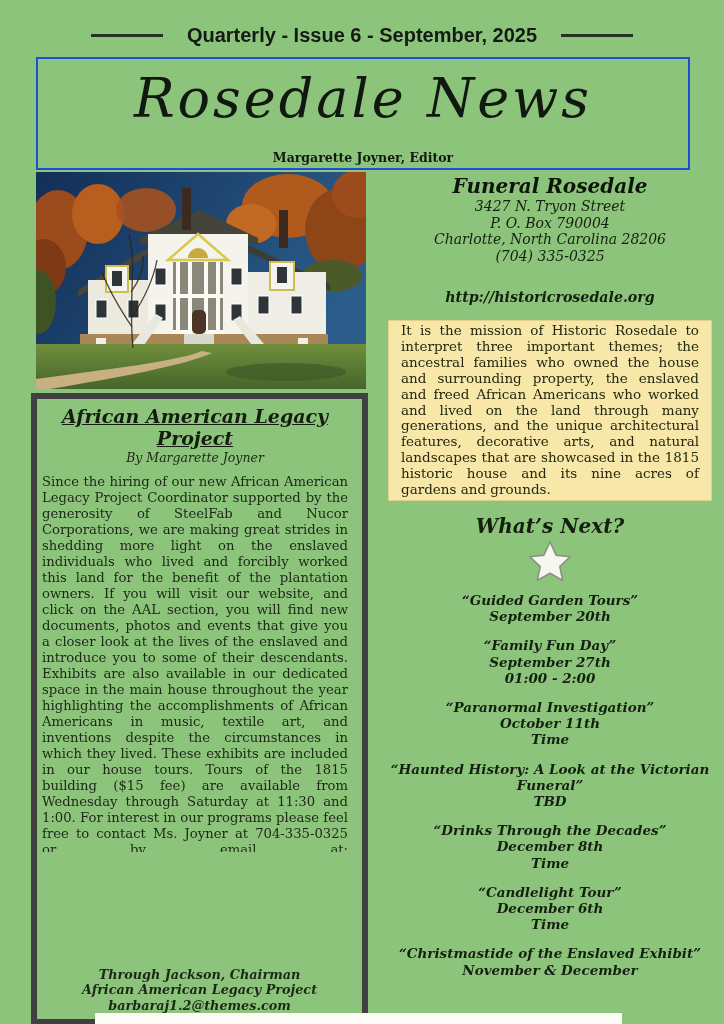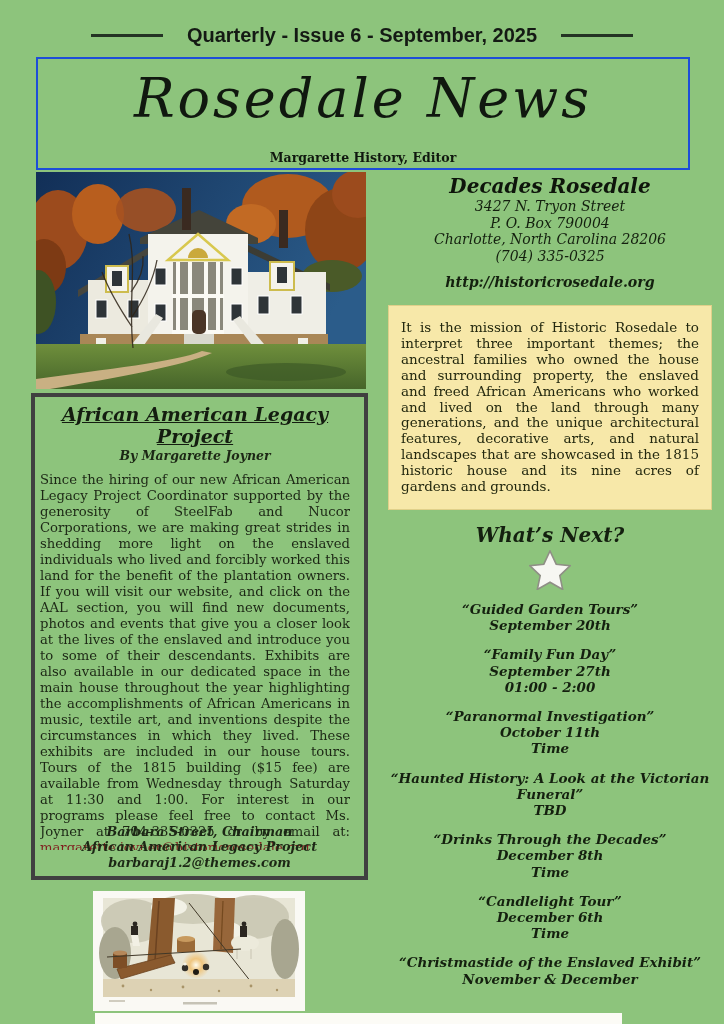"Margarette History, Editor" div.editor { text: History -> Joyner }
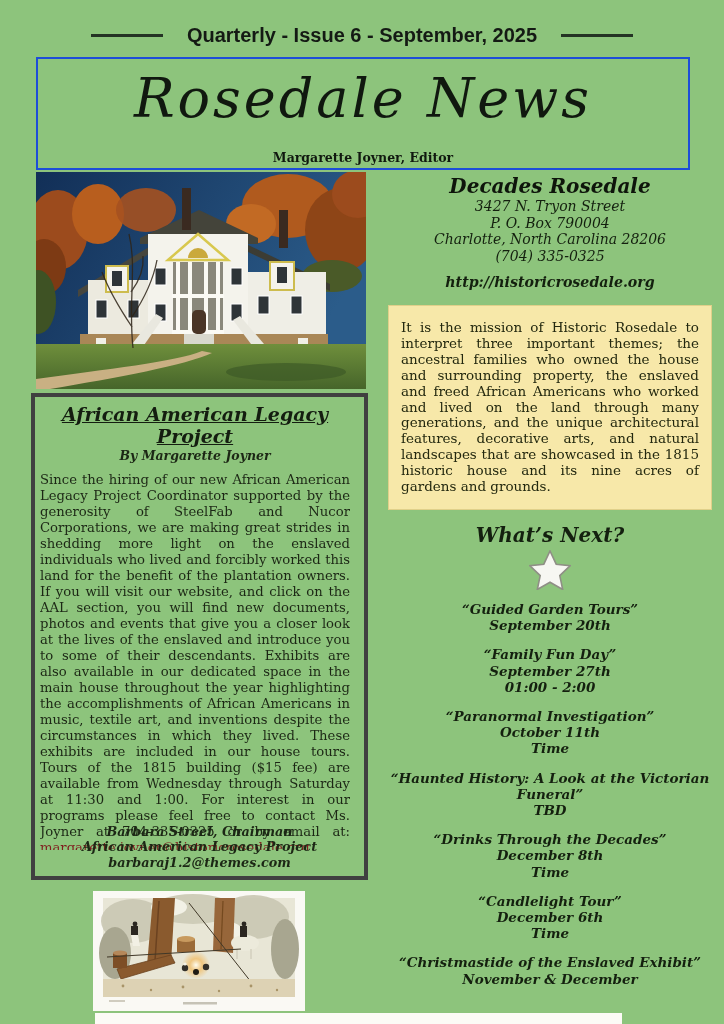"Decades Rosedale" div.contact-name { text: Decades -> Funeral }
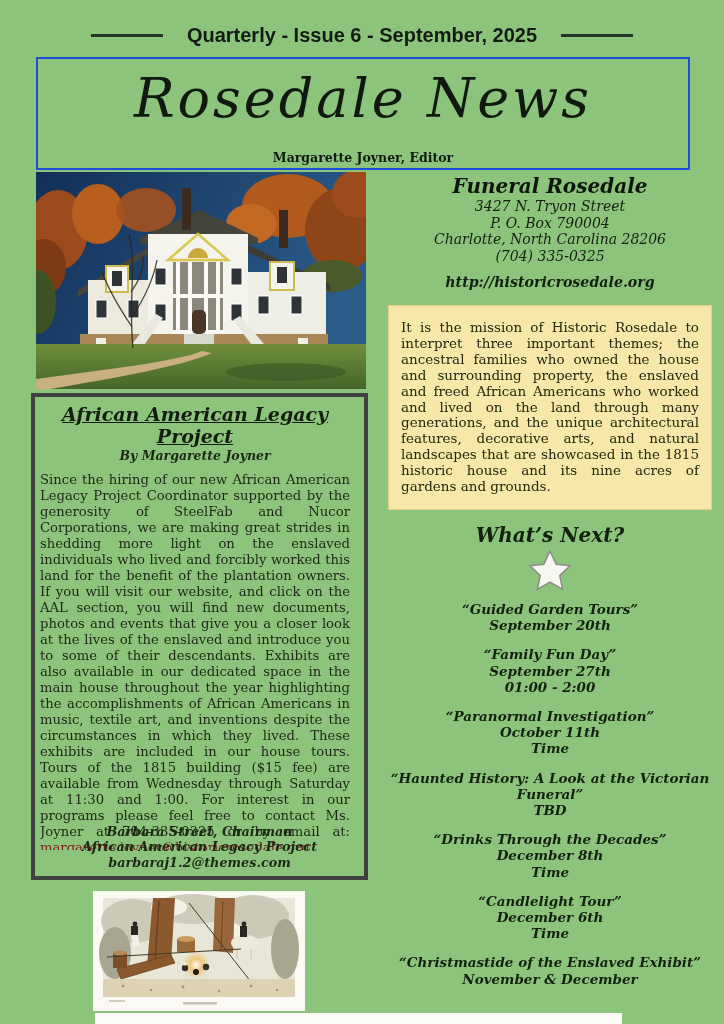"http://historicrosedale.org" .website { margin-top: 10px -> 25px }
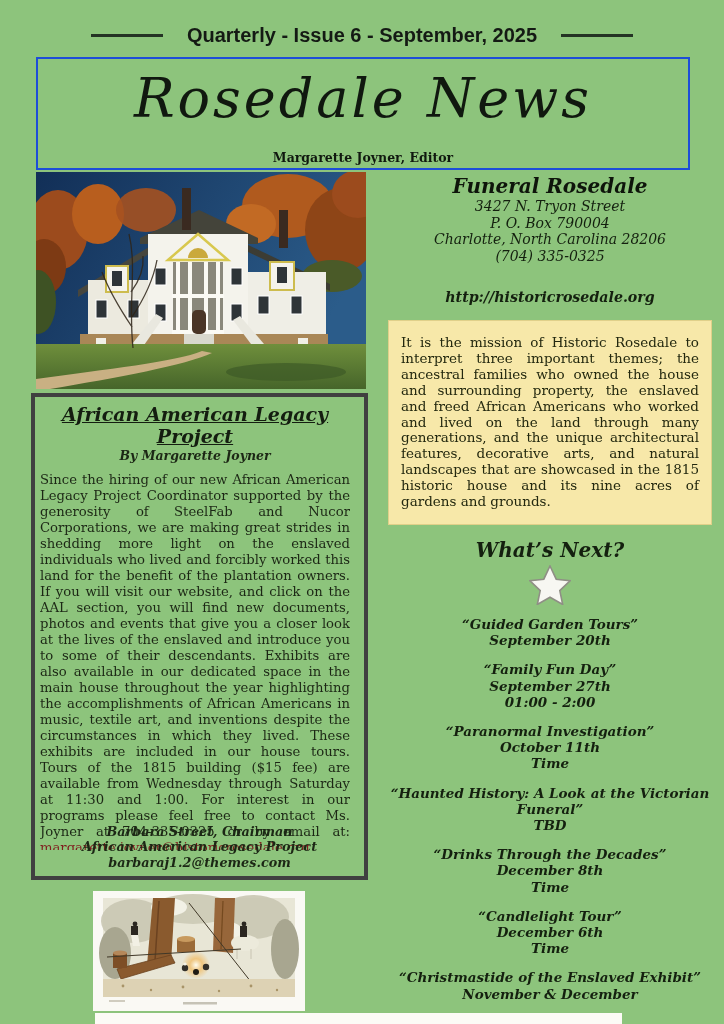"It is the mission of" .mission-box { padding: 14px 12px -> 2px 12px }
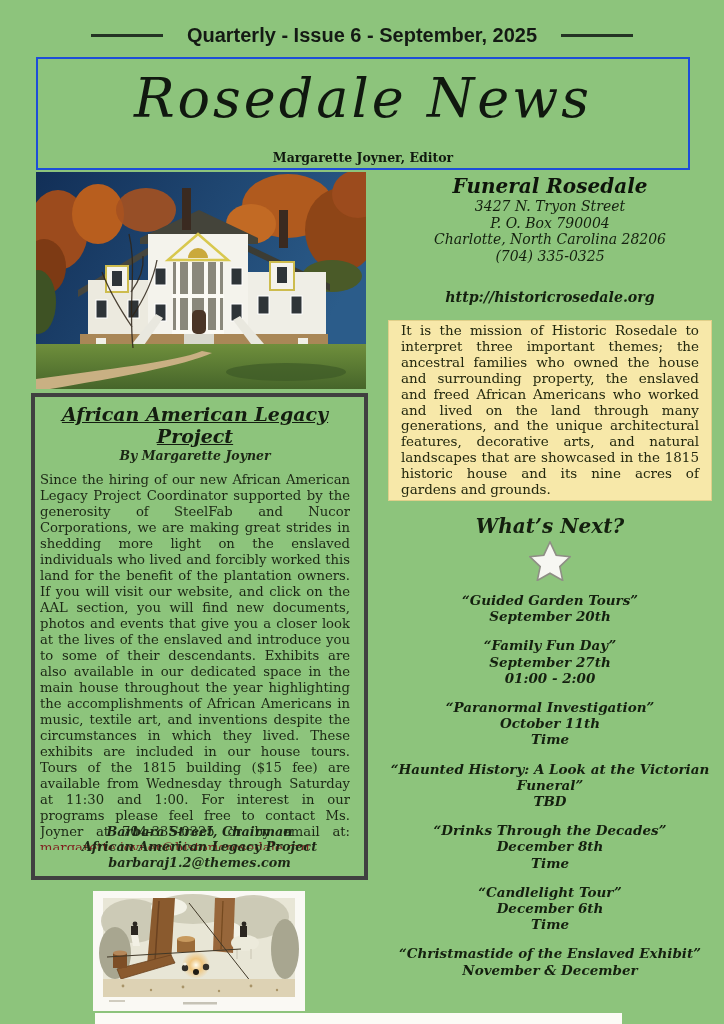"African American Legacy Project" .article-box { border: 4px solid #404040 -> 6px solid #404040; height: 487px -> 632px }
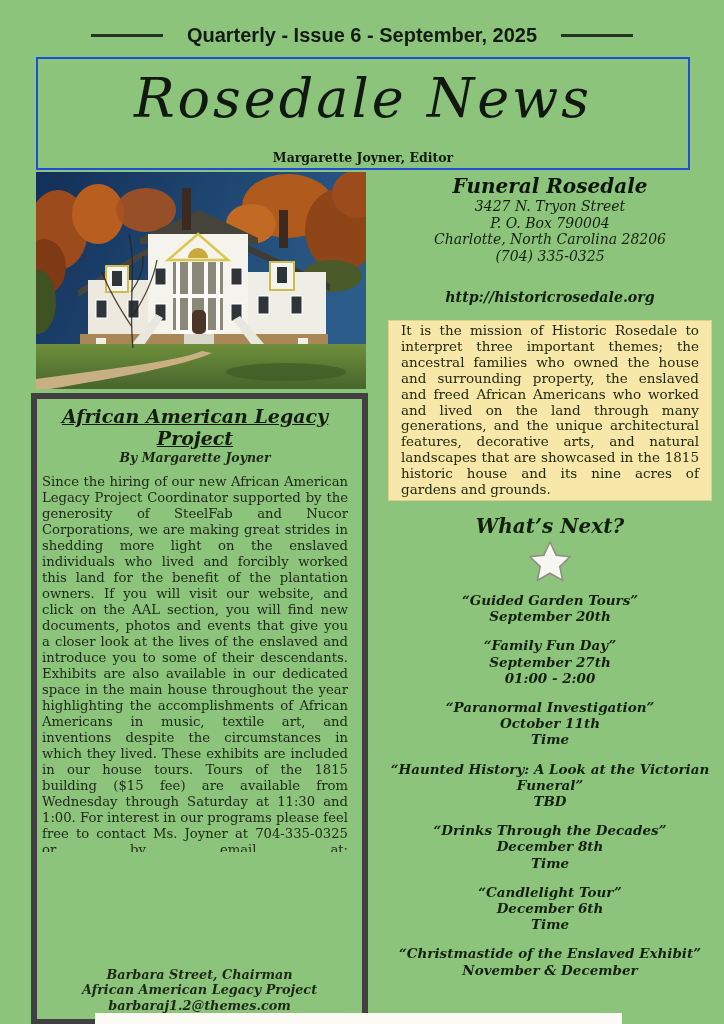"By Margarette Joyner" .article-byline { font-weight: bold -> normal }
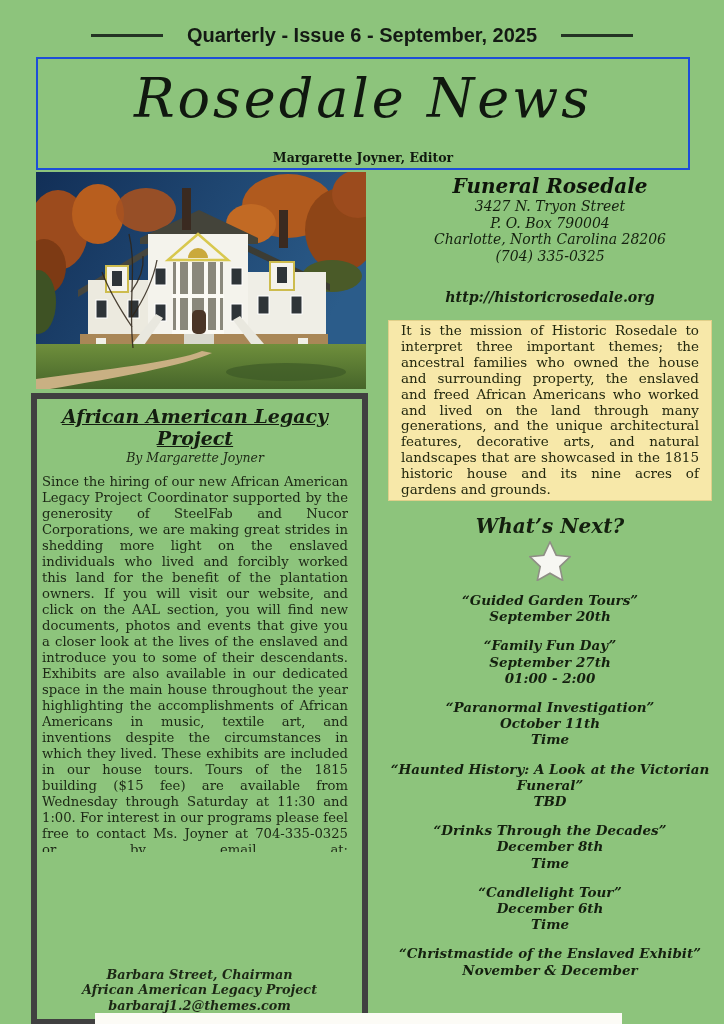"Barbara Street, Chairman" div { text: Barbara Street -> Through Jackson }
